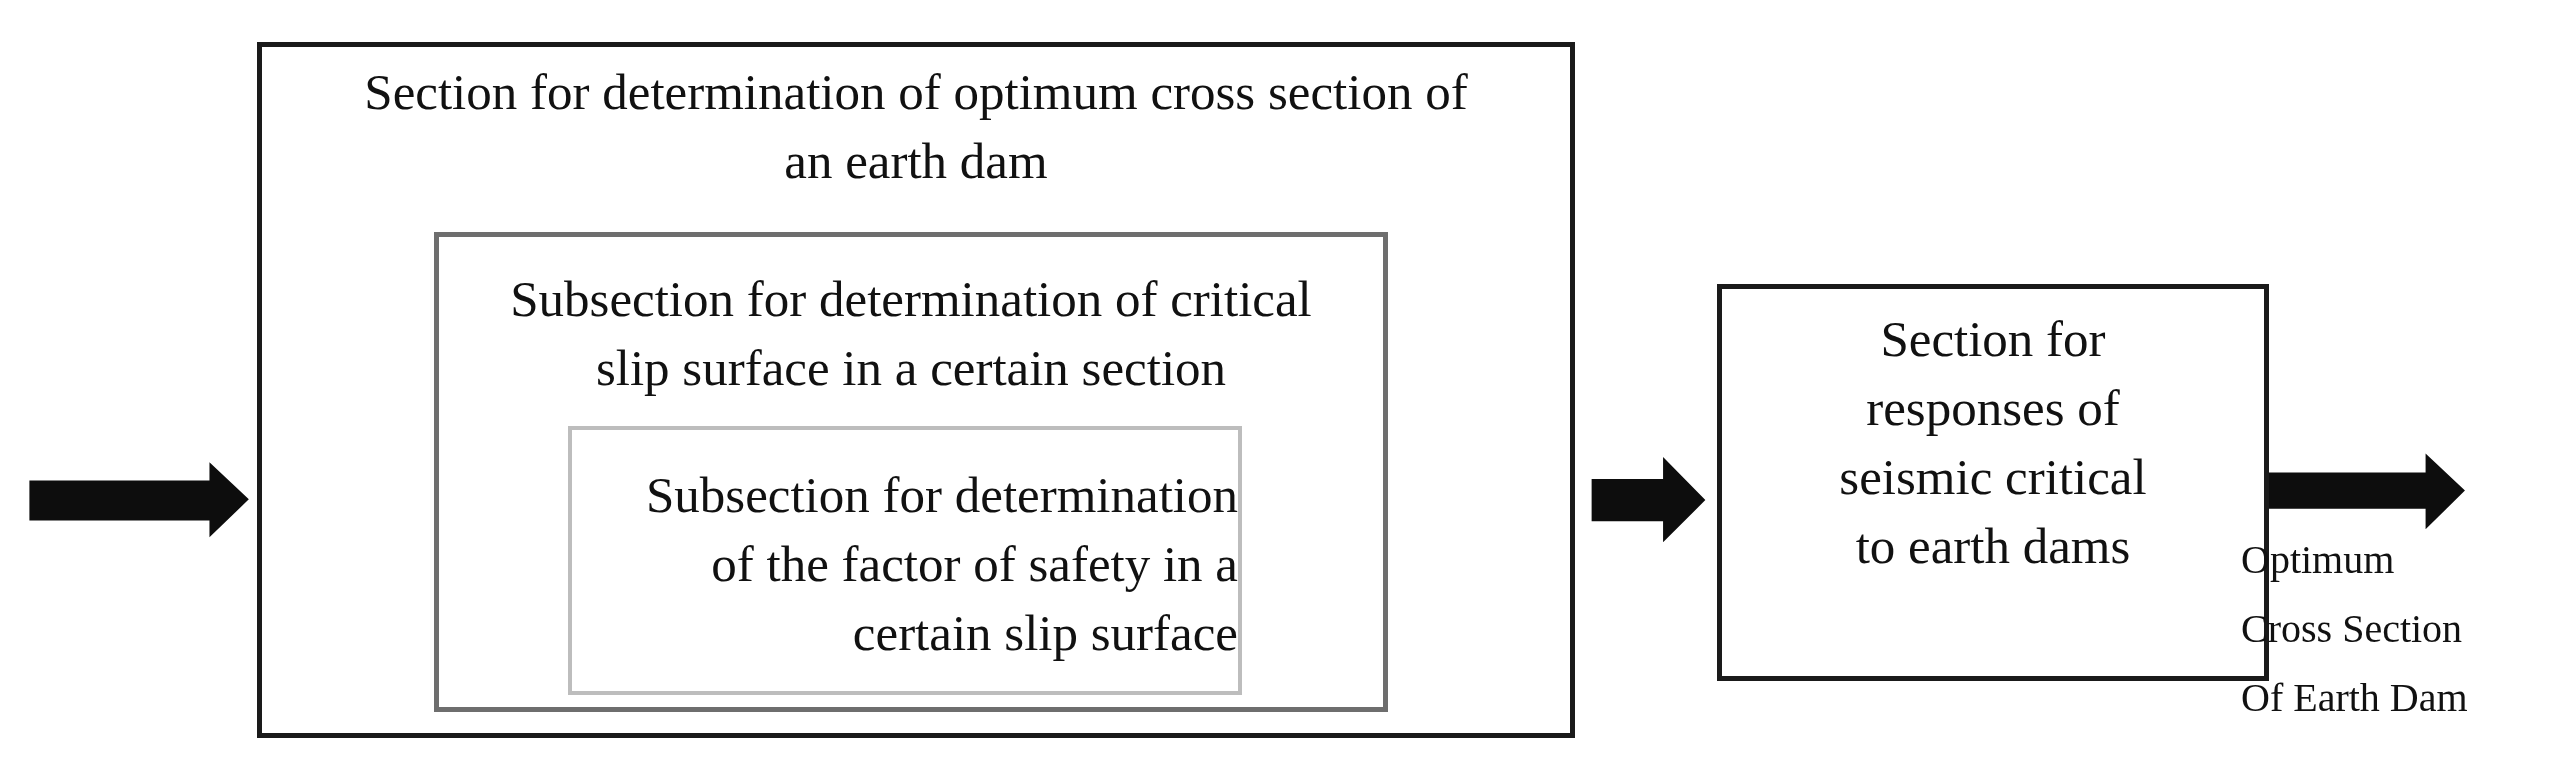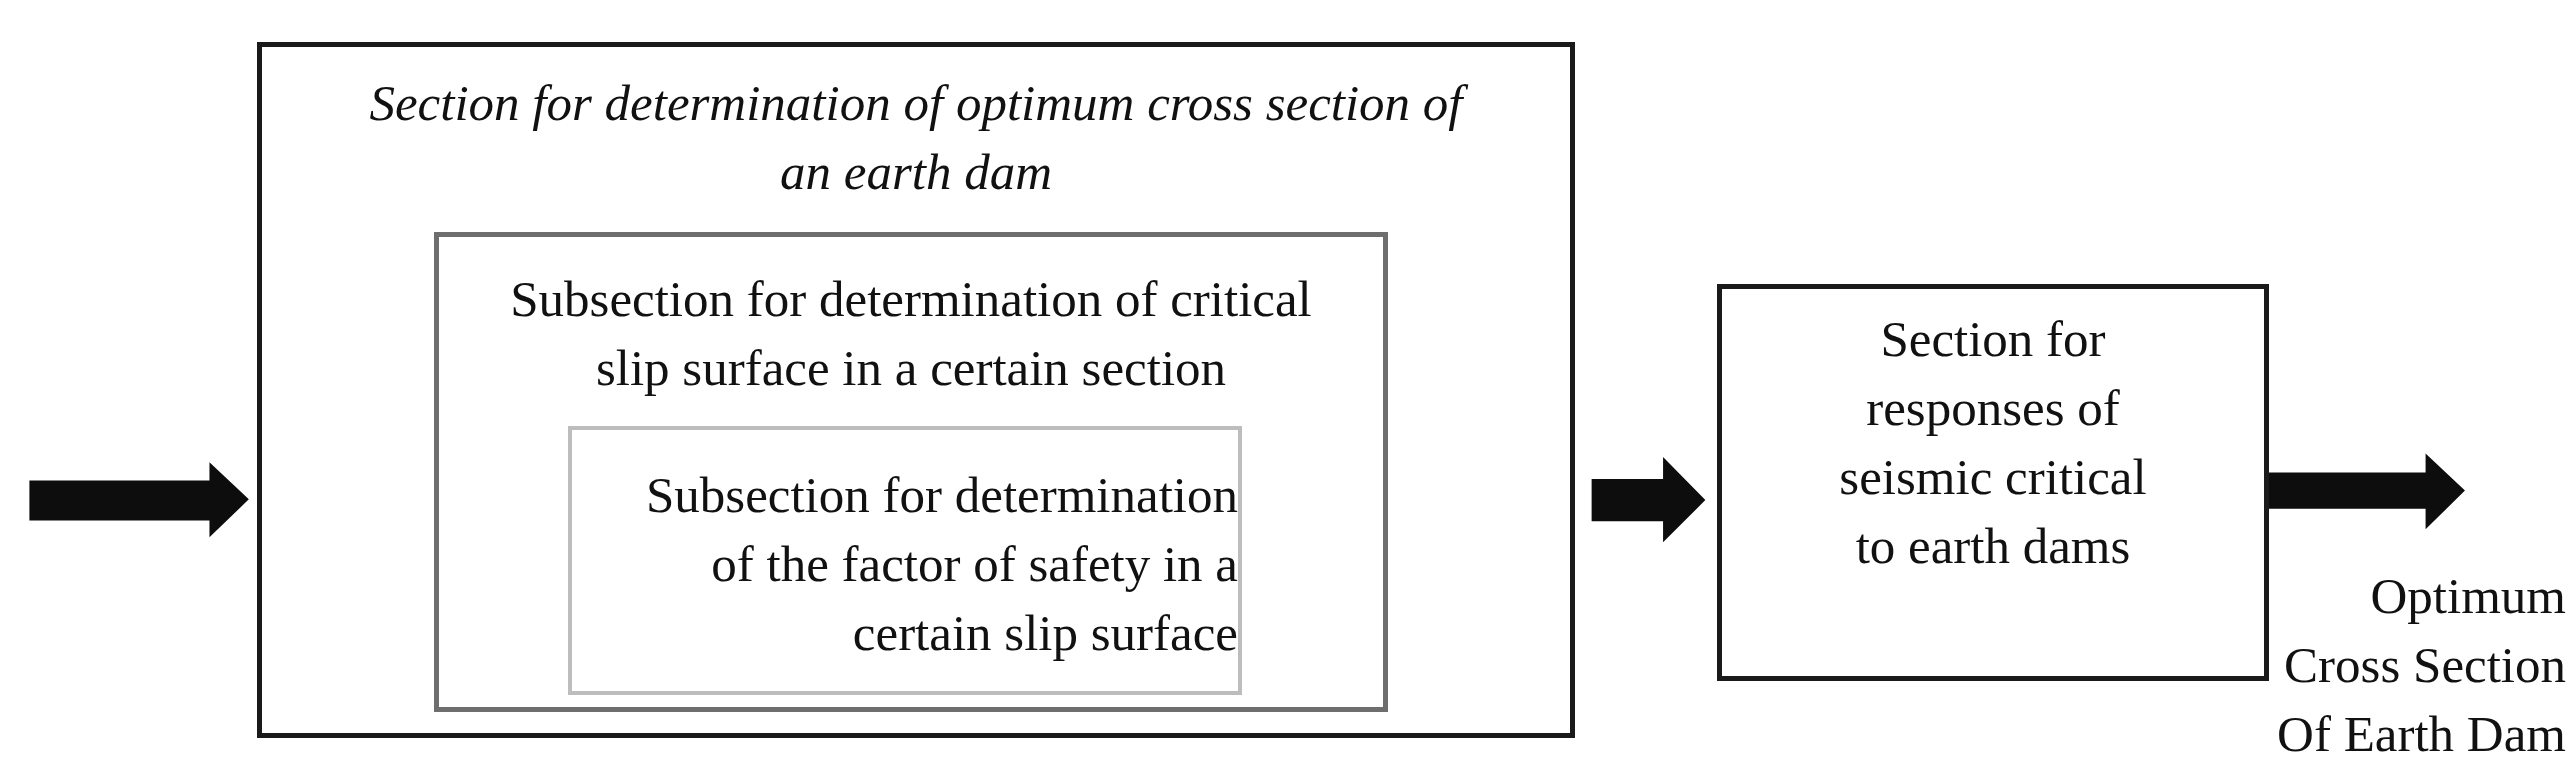"Section for determination of optimum" #outer-title { font-style: italic -> none; top: 22px -> 11px }
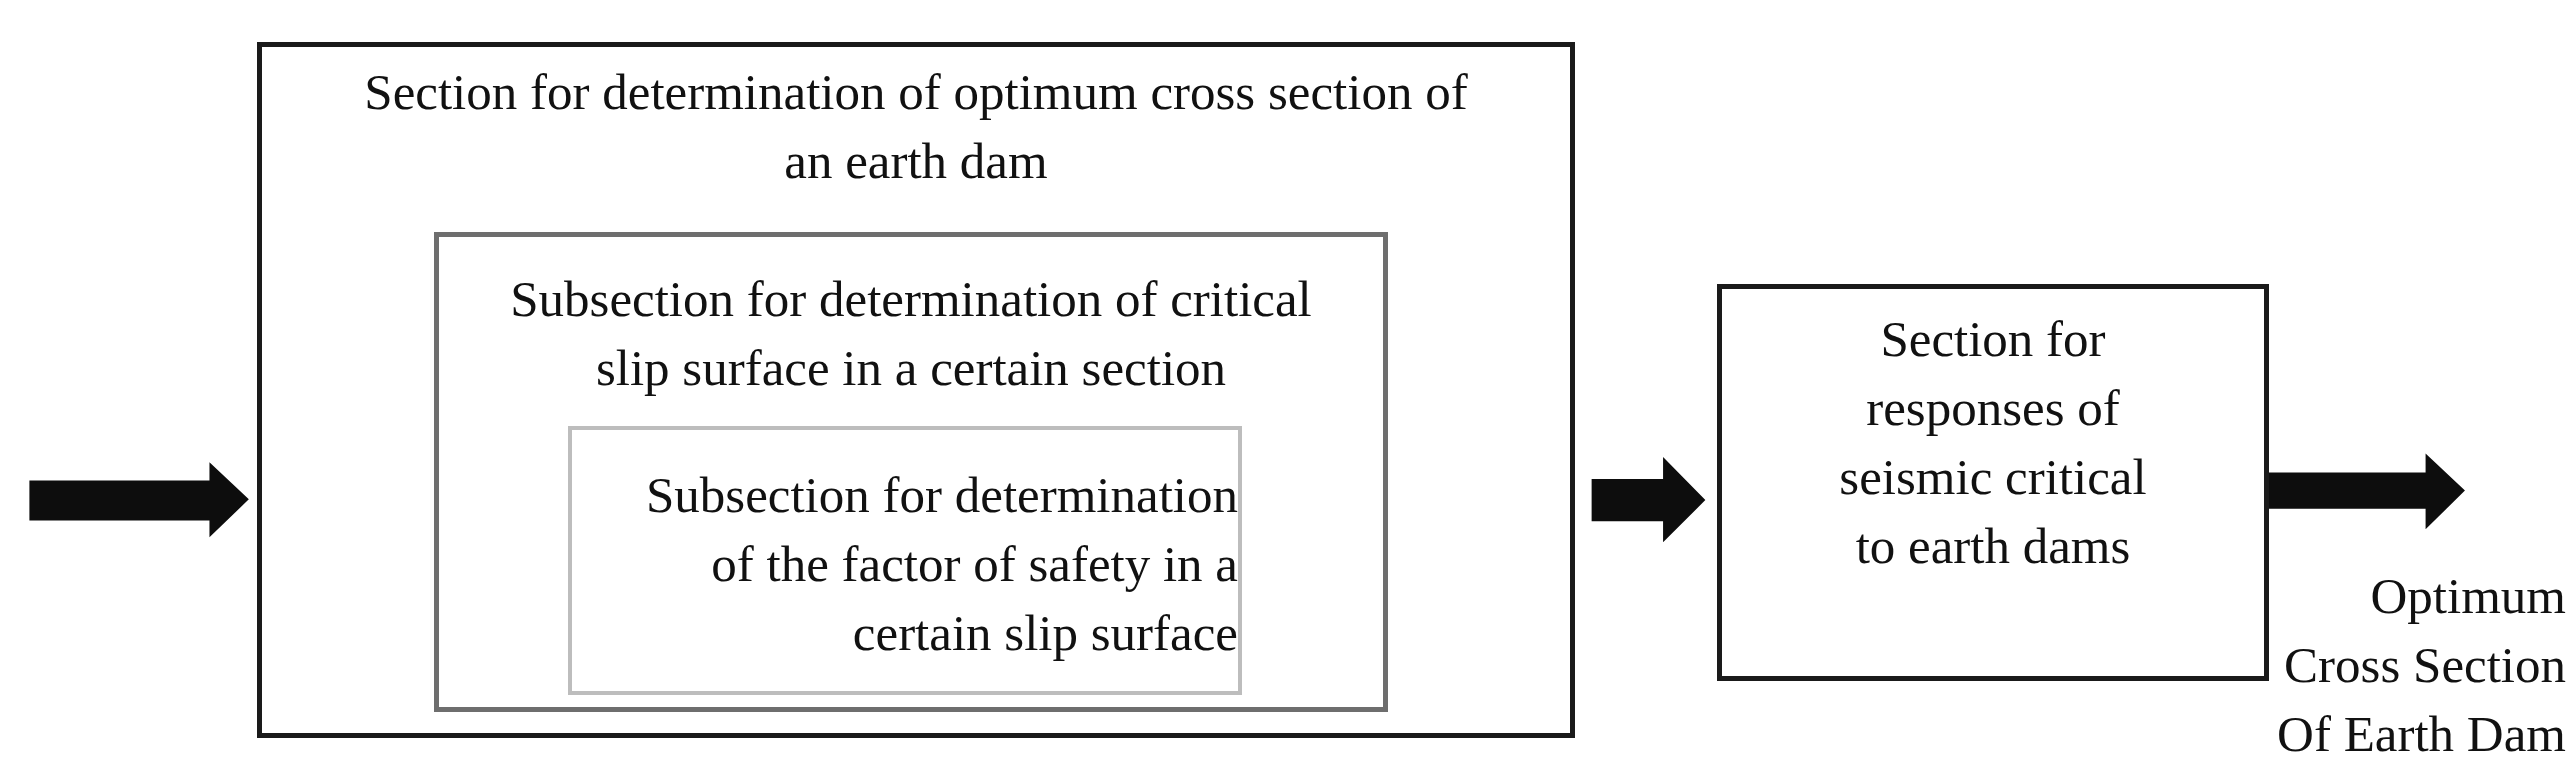"Optimum" #output-label { font-size: 51px -> 40px; text-align: right -> left; top: 562px -> 525px }
